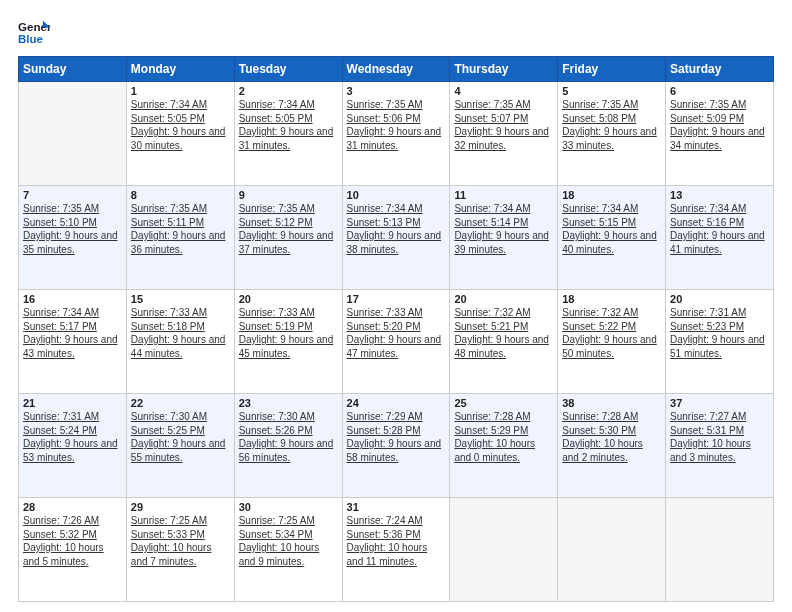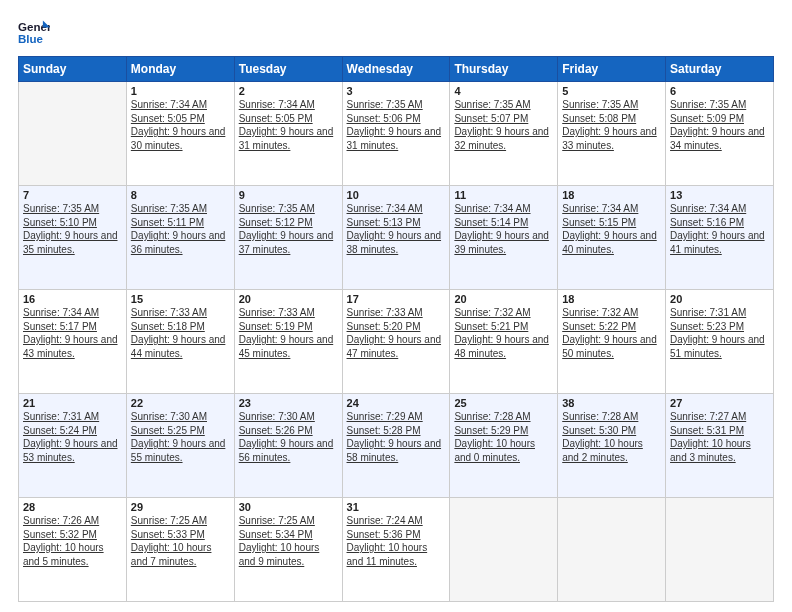"27" span.day-num { text: 27 -> 37 }
